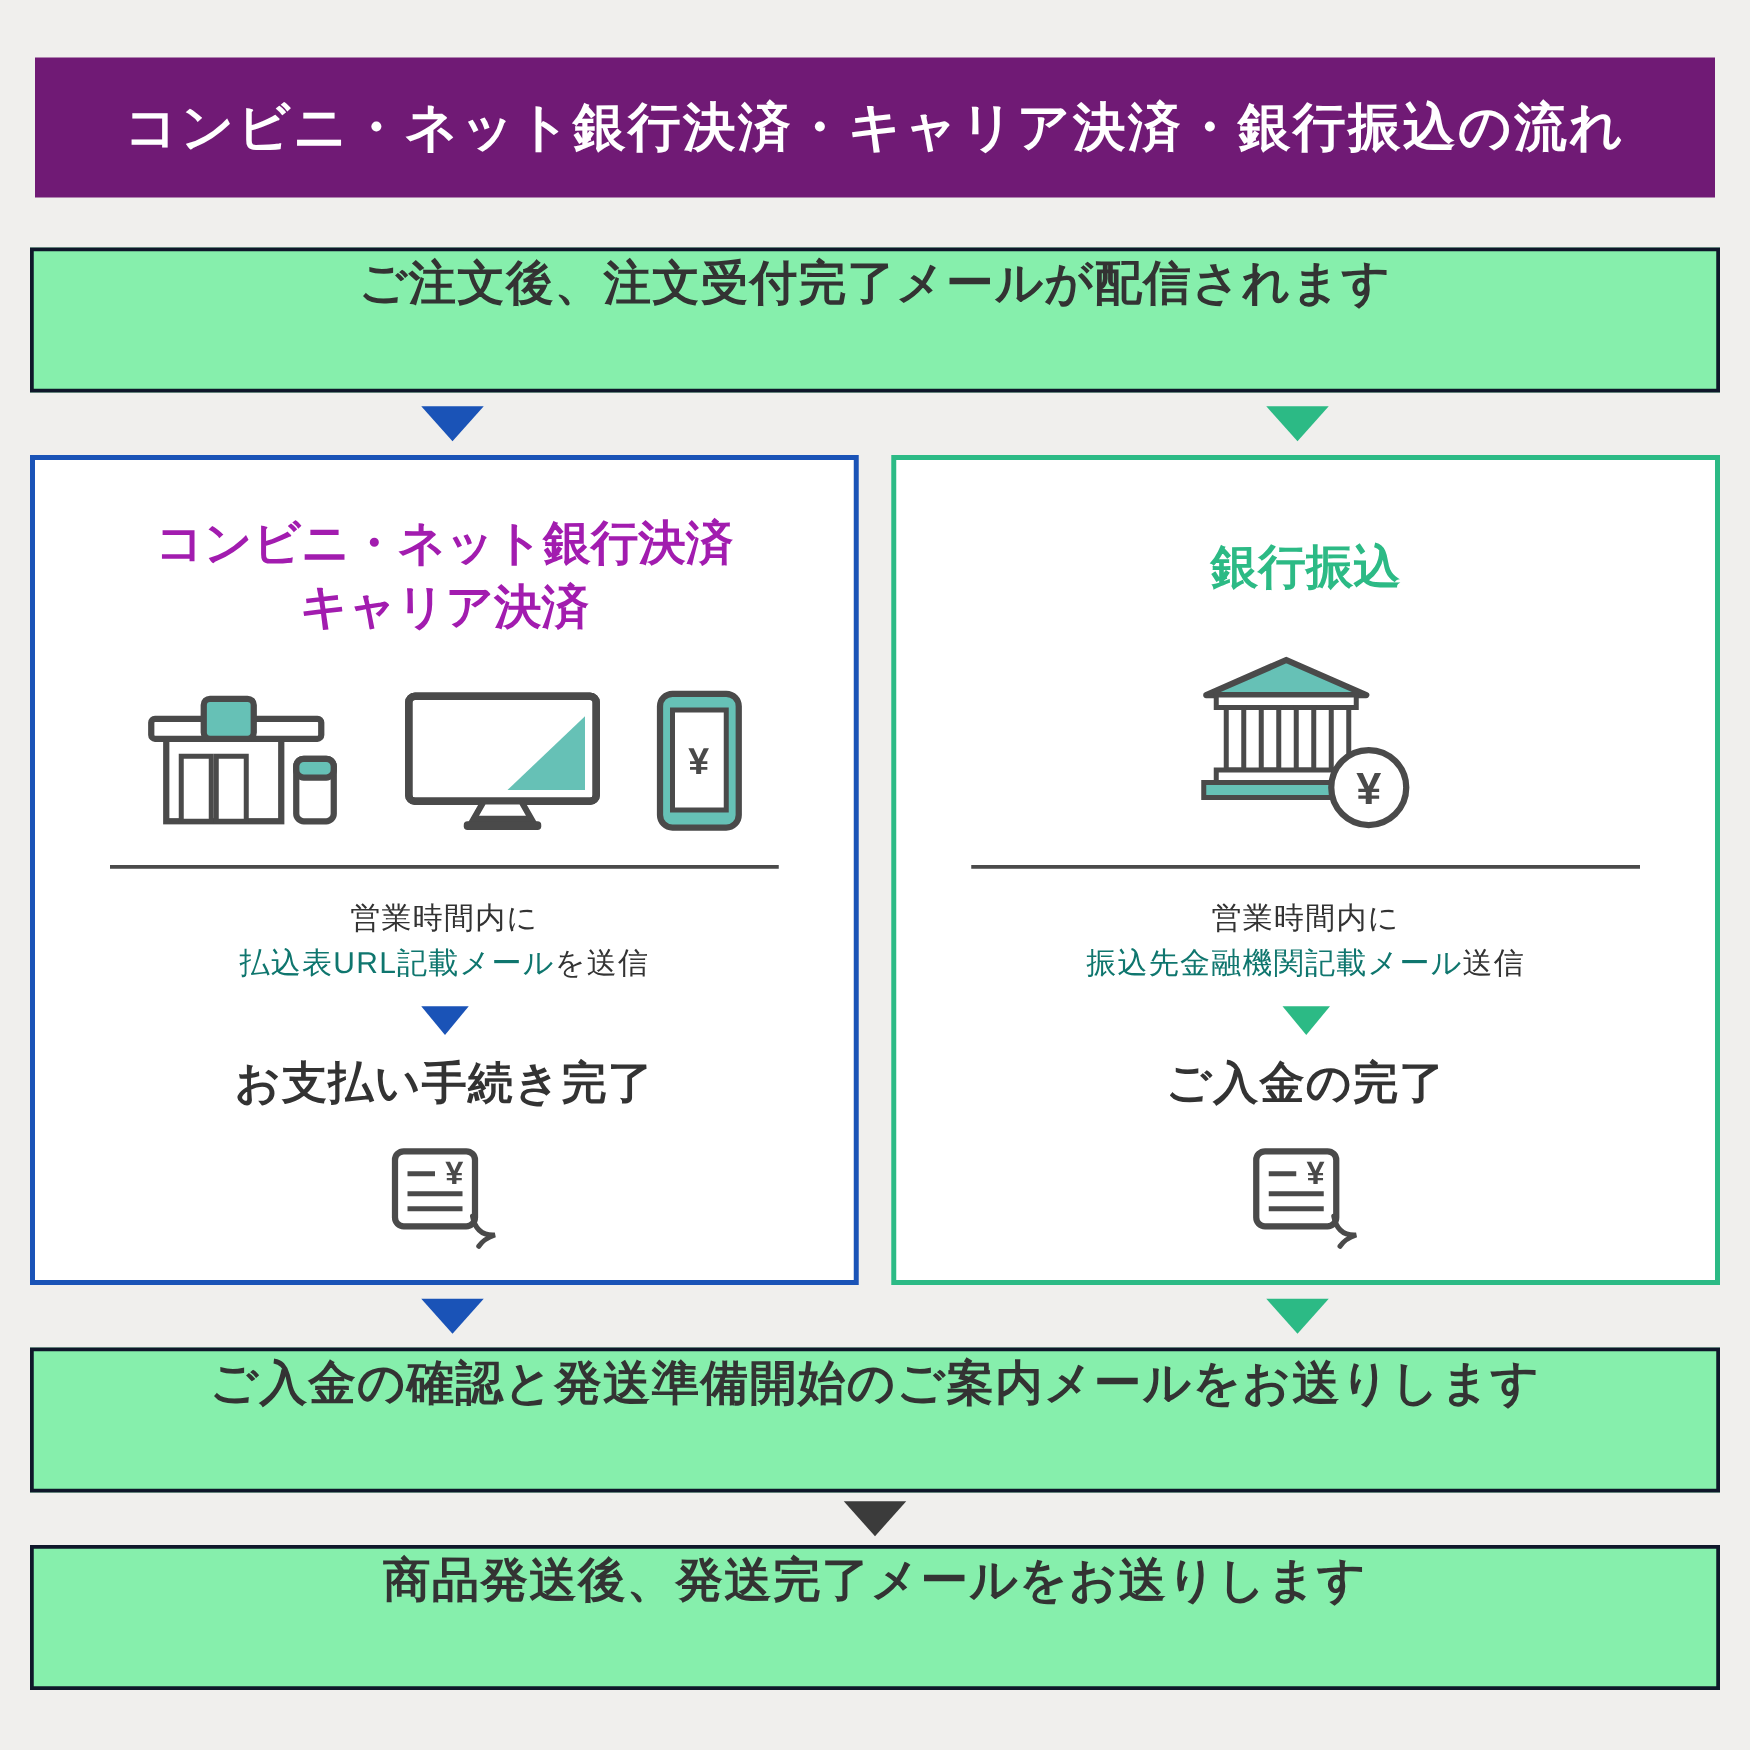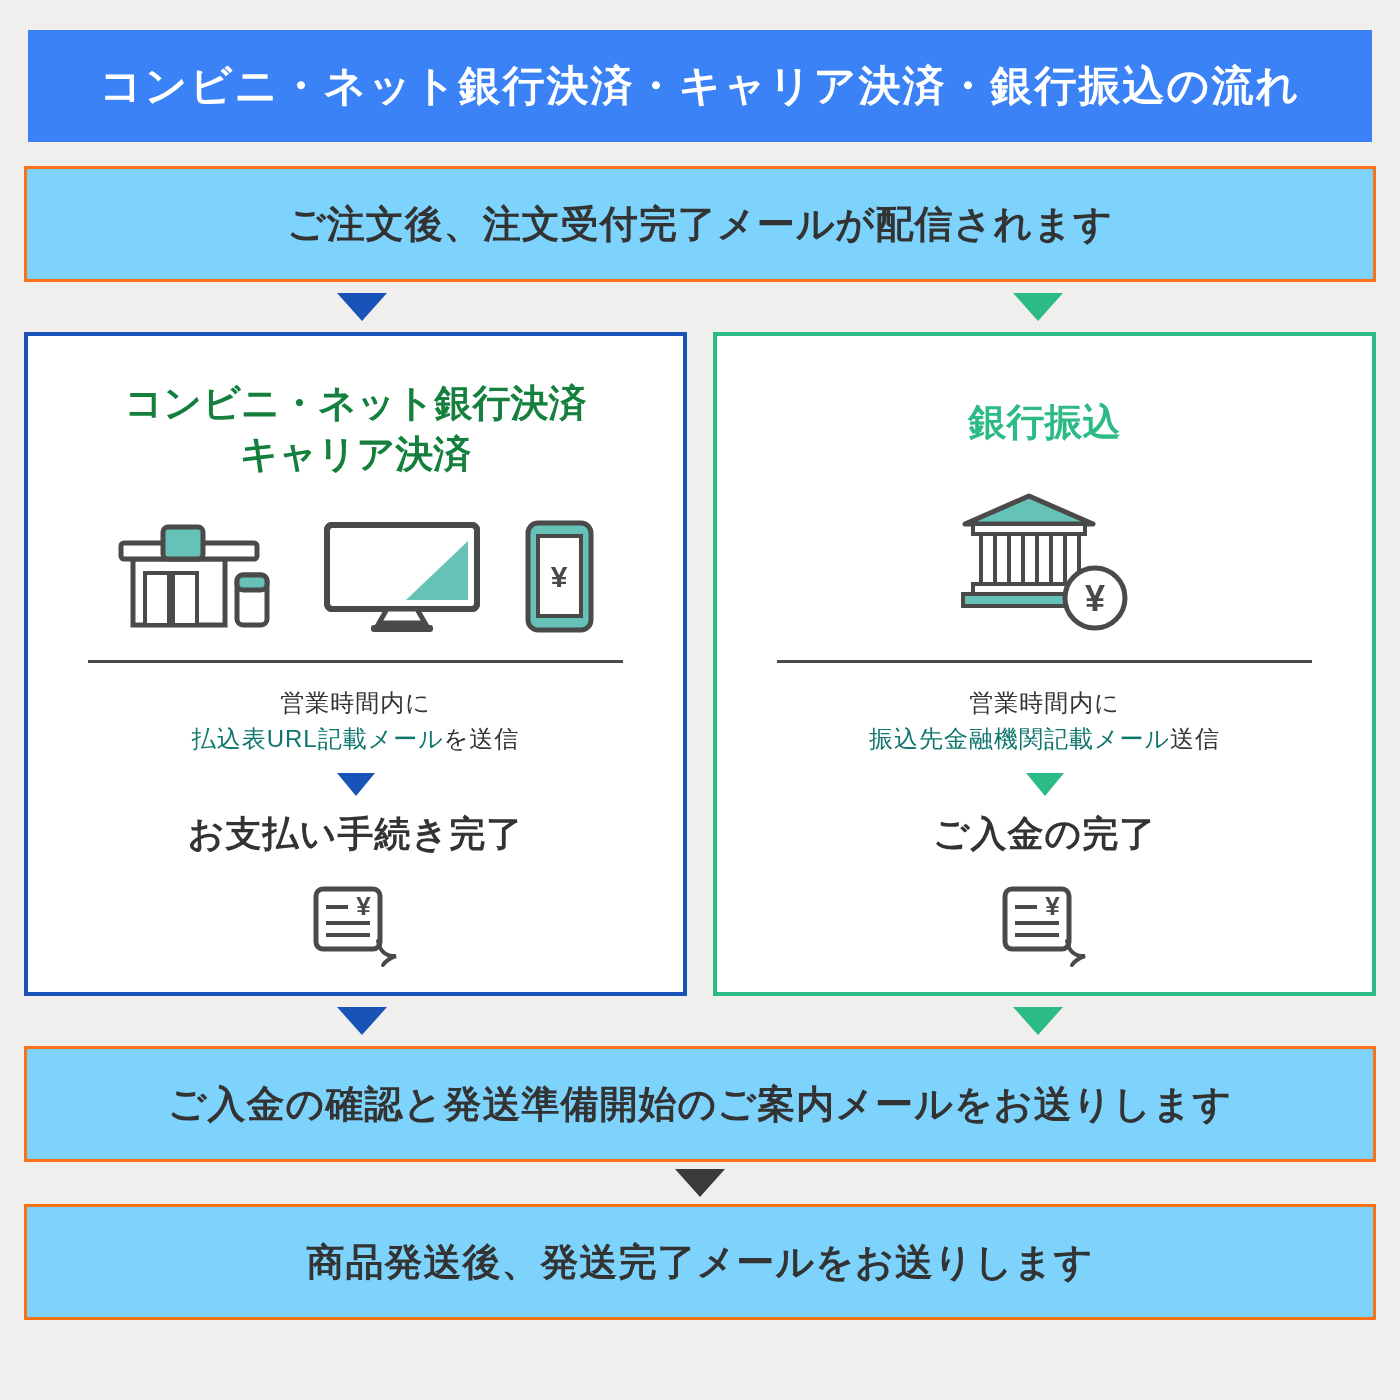"コンビニ・ネット銀行決済・キャリア決済・銀行振込の流れ" .banner { background: #3b82f6 -> #701a75; margin: 0 4px -> 16px 4px }
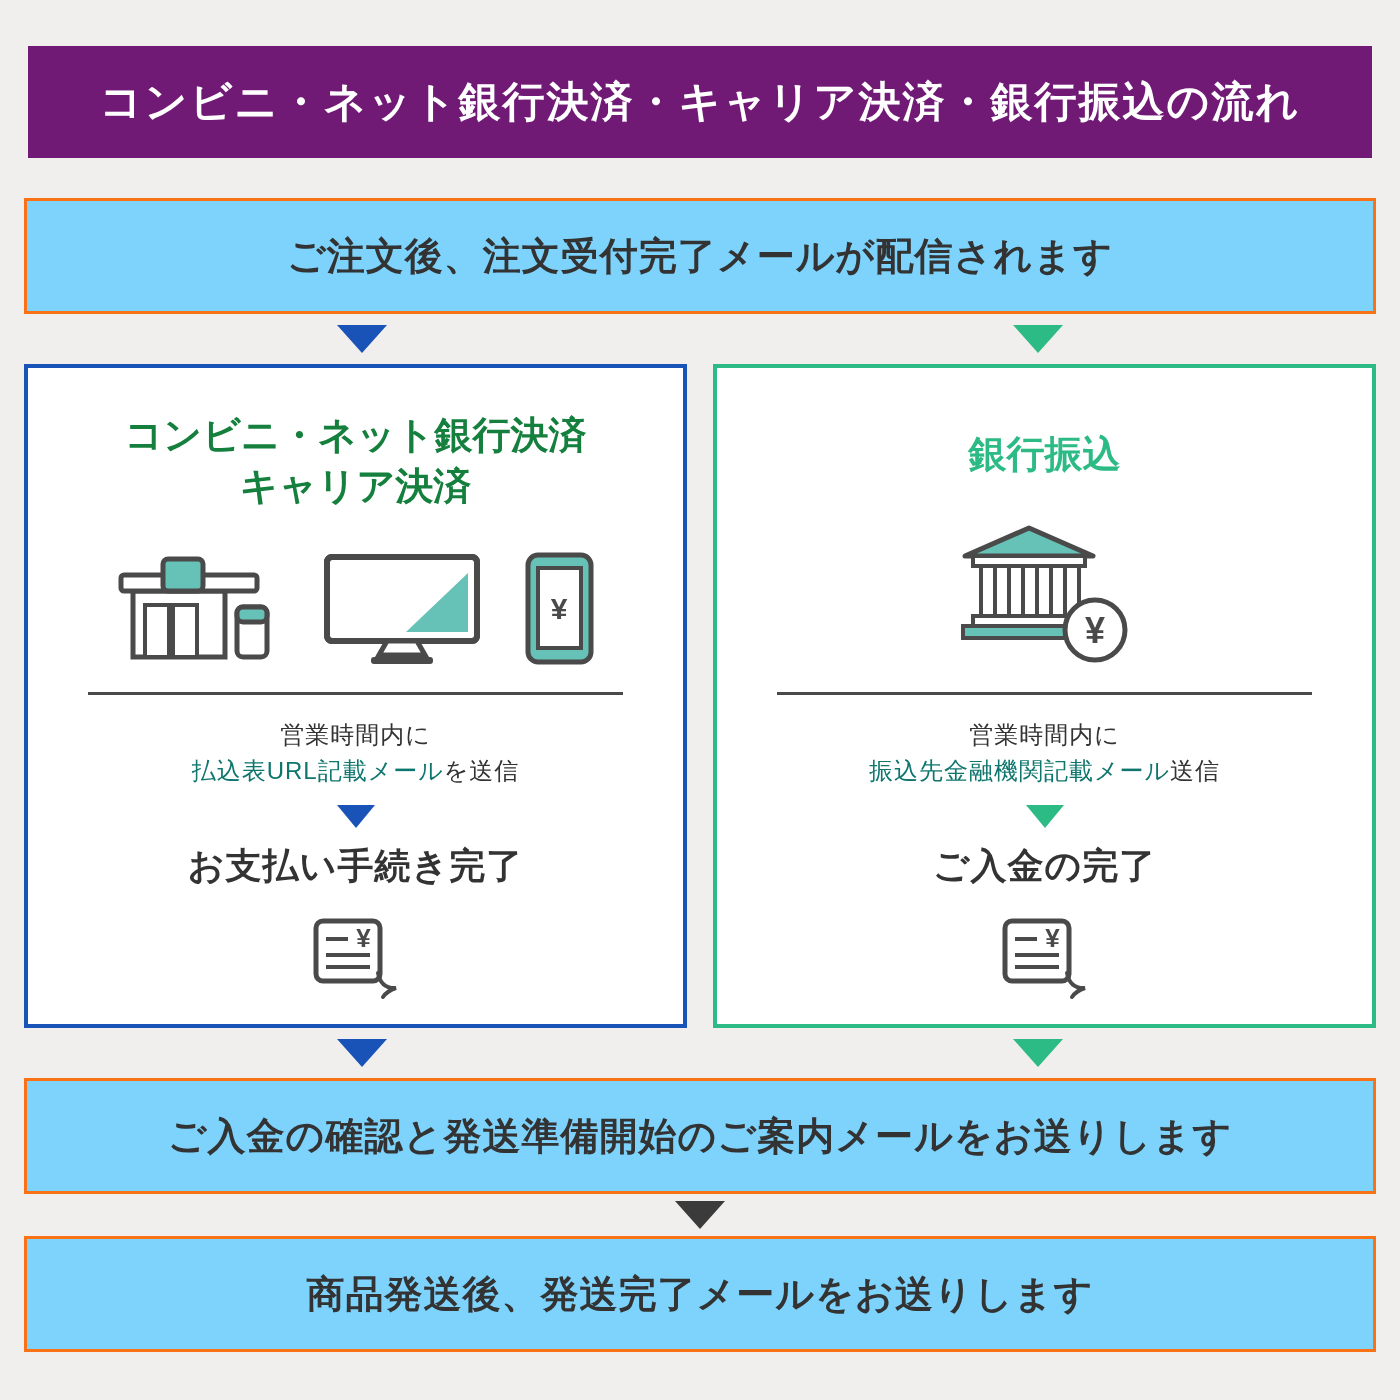"ご注文後、注文受付完了メールが配信されます" .step-box { align-items: center -> flex-start; background: #7dd3fc -> #86efac; border: 3px solid #f97316 -> 3px solid #0f172a }
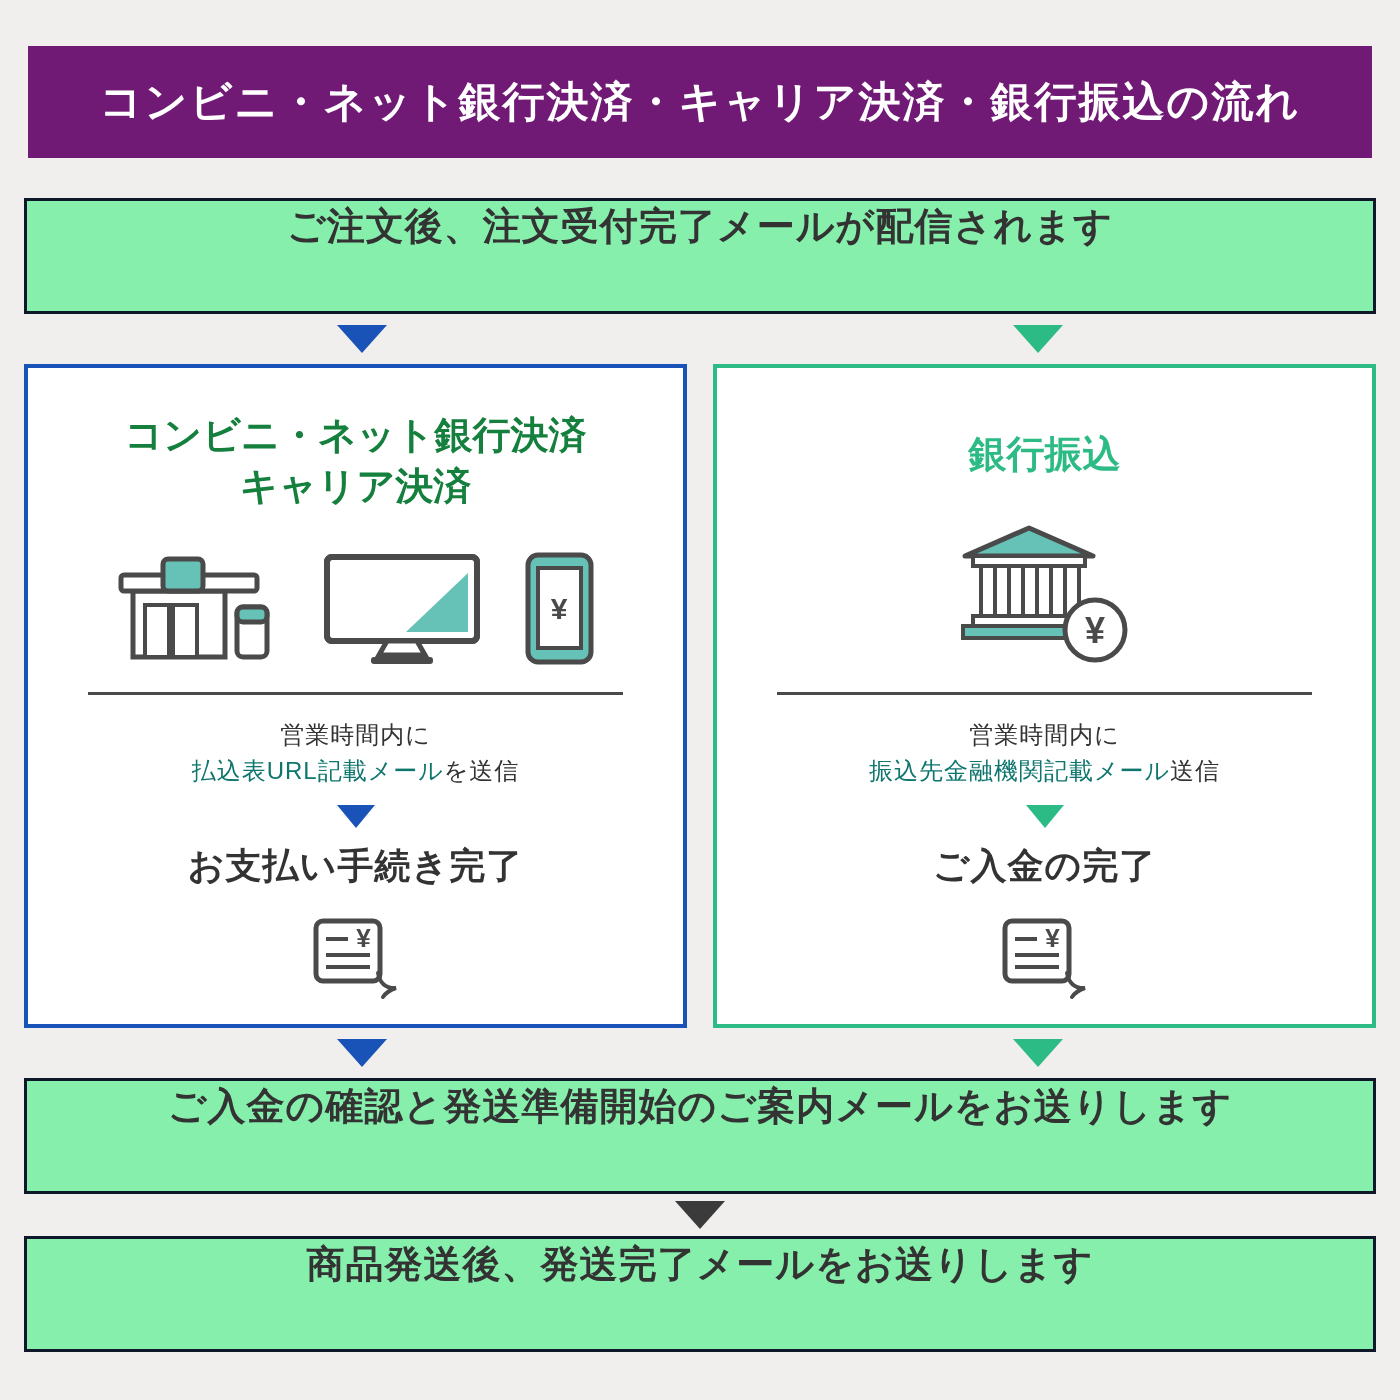"コンビニ・ネット銀行決済" .blue-text { color: #15803d -> #a21caf }
